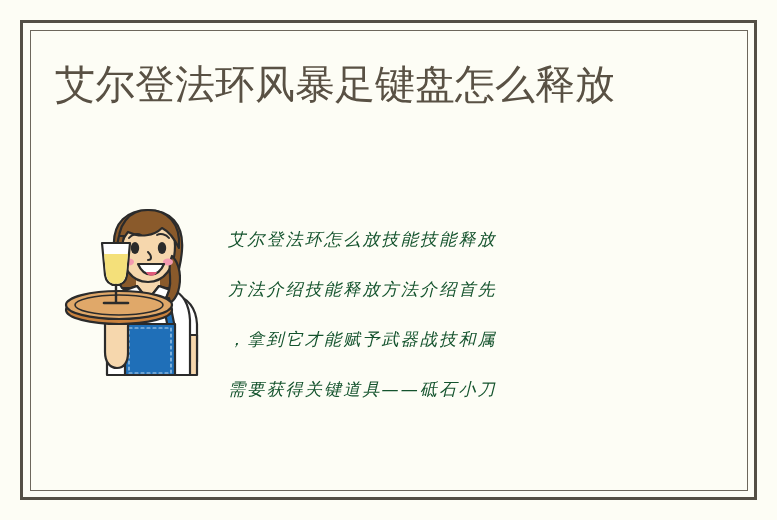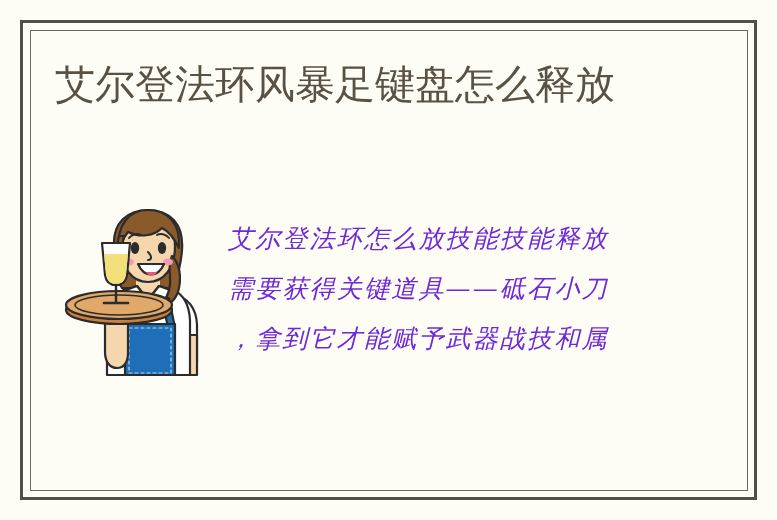"艾尔登法环怎么放技能技能释放" .body-line { color: #6d28d9 -> #14532d; font-size: 25px -> 17px }
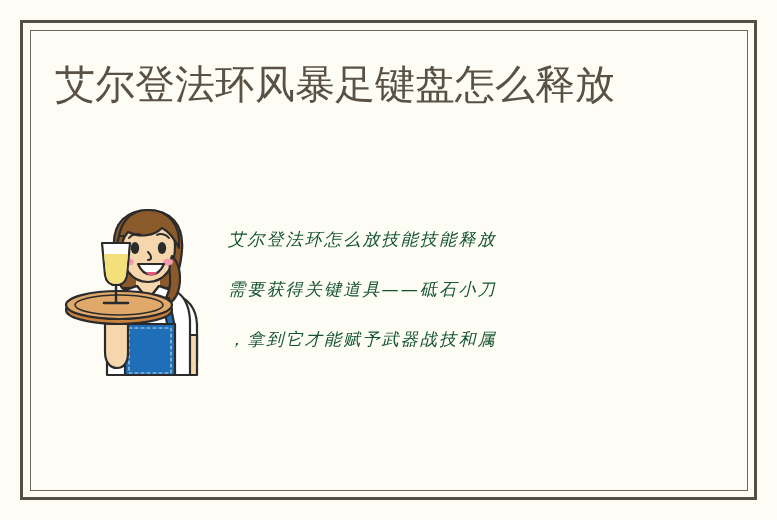"方法介绍技能释放方法介绍首先" div.body-line { html: none -> <div>方法介绍技能释放方法介绍首先</div> }
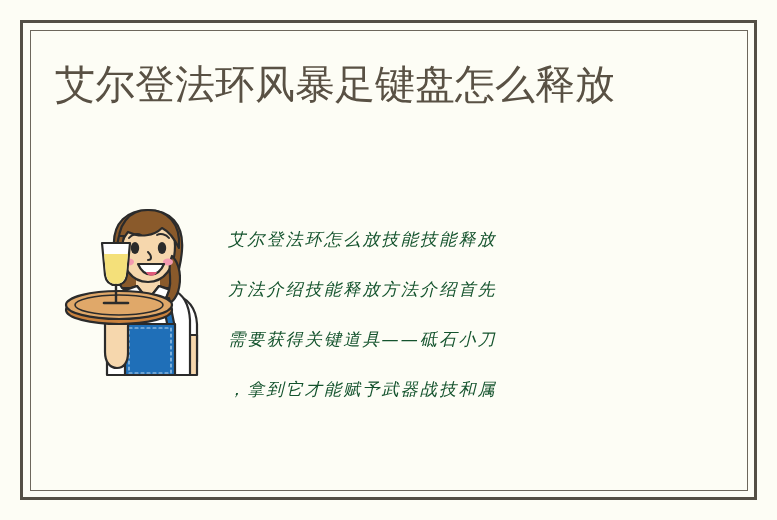"需要获得关键道具——砥石小刀" div.body-line { order: before "，拿到它才能赋予武器战技和属" -> after "，拿到它才能赋予武器战技和属" }
